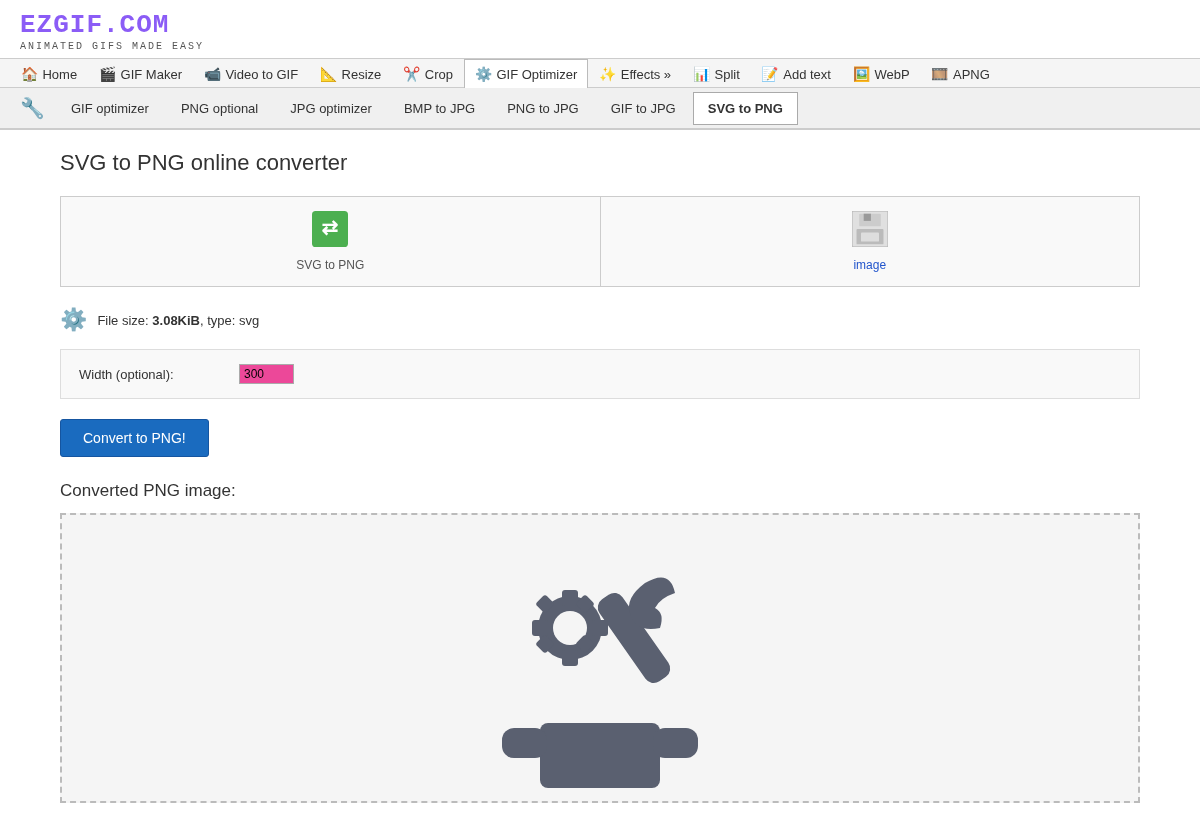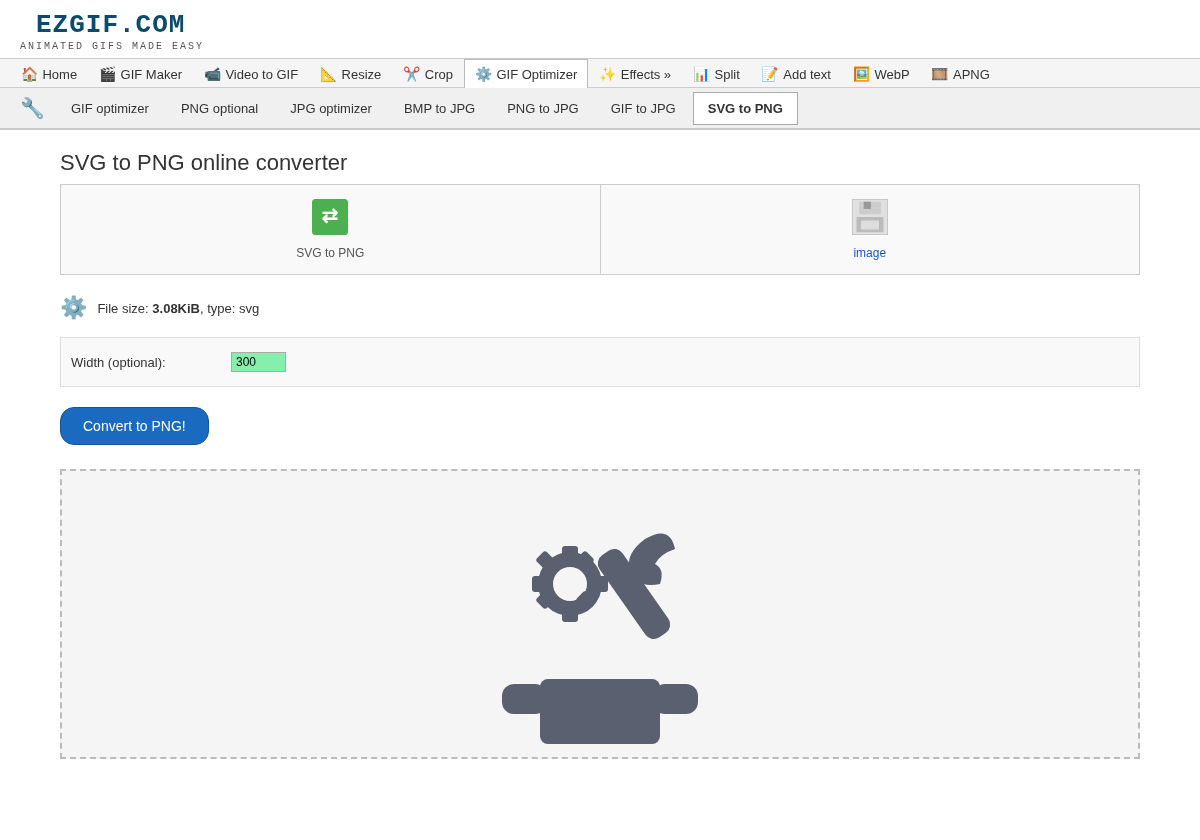"EZGIF.COM" #logo-text { color: #0c4a6e -> #8b5cf6; margin-left: 16px -> none }
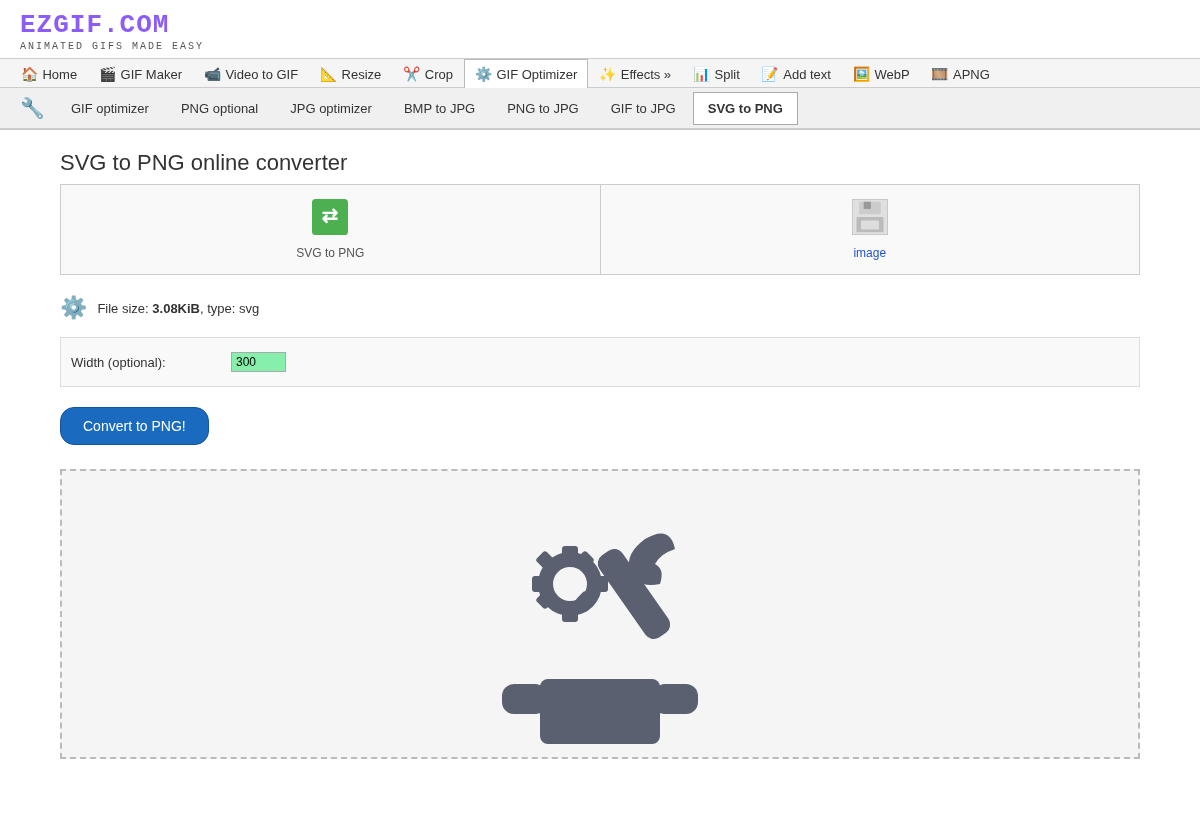"SVG to PNG online converter" h1.page-title { margin-bottom: 8px -> 20px }
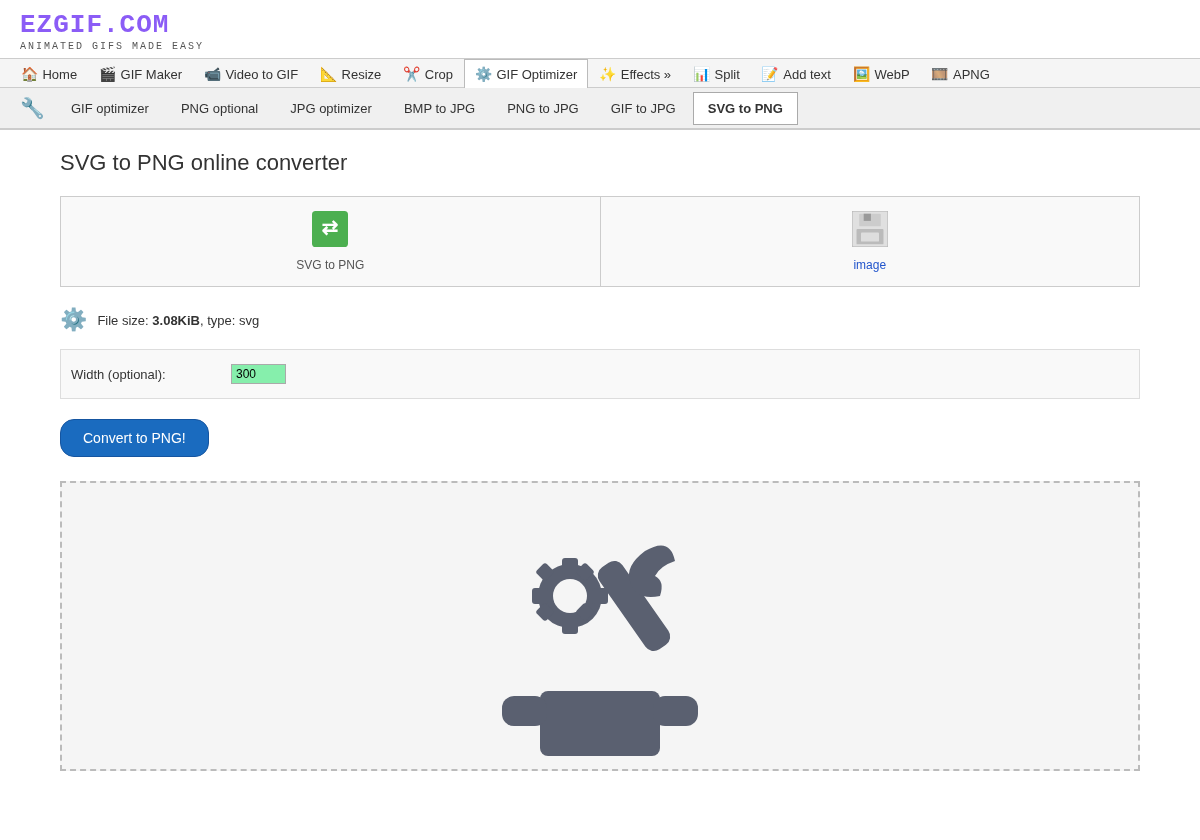"Width (optional):" #options-box { padding: 14px 10px -> 14px 18px }
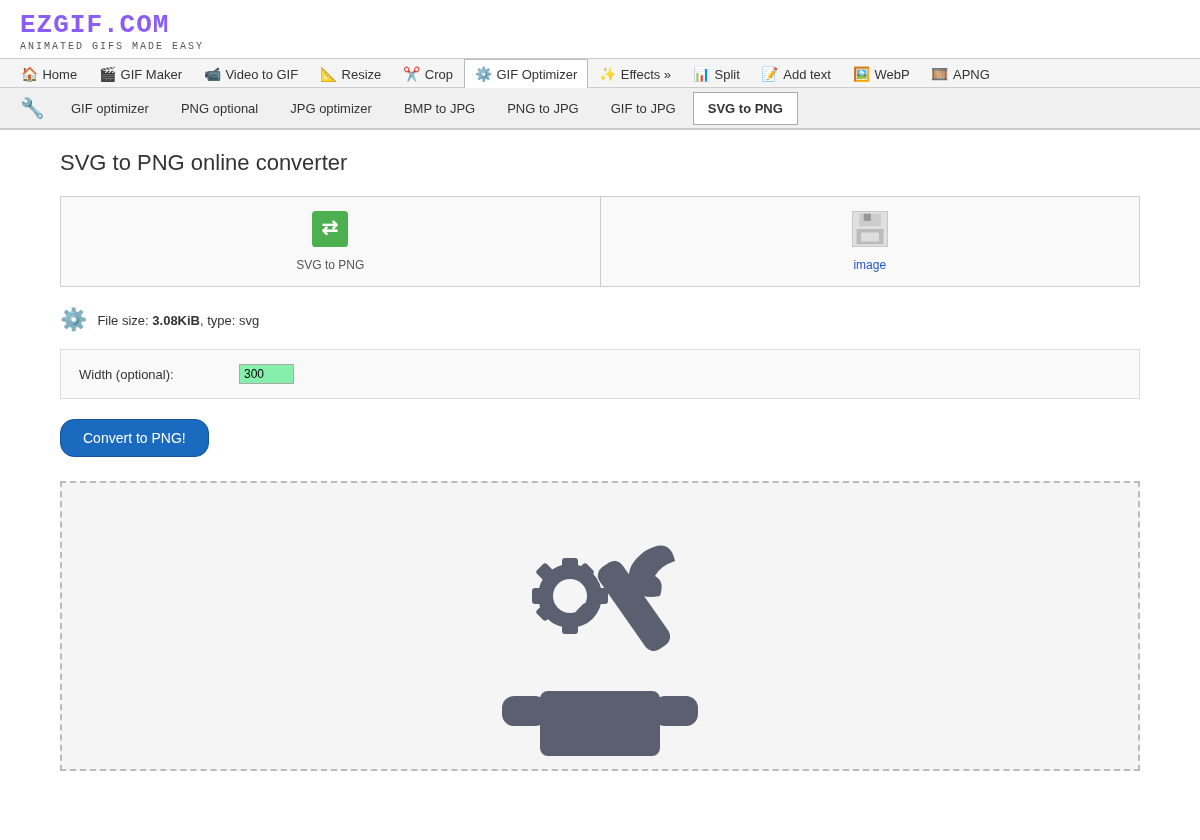"300" .option-input { background: #86efac -> #ec4899 }
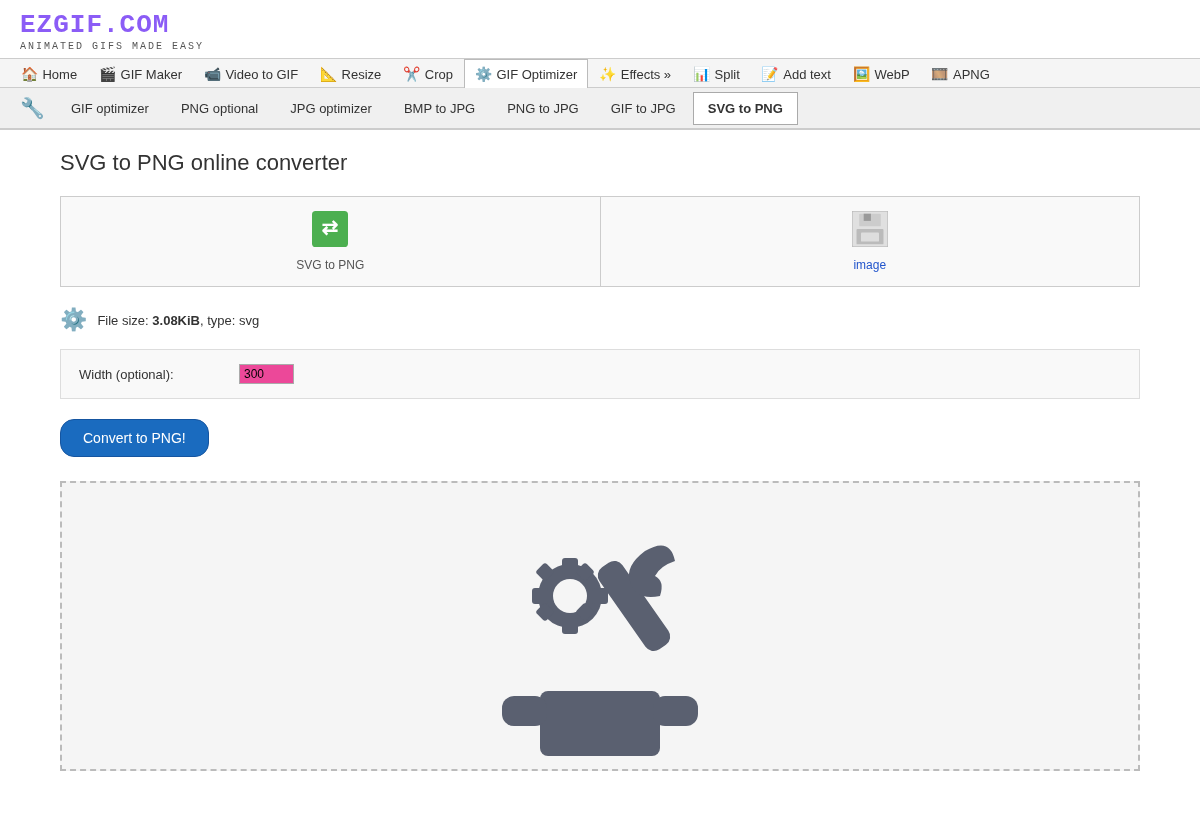"Convert to PNG!" #convert-btn { border-radius: 14px -> 3px }
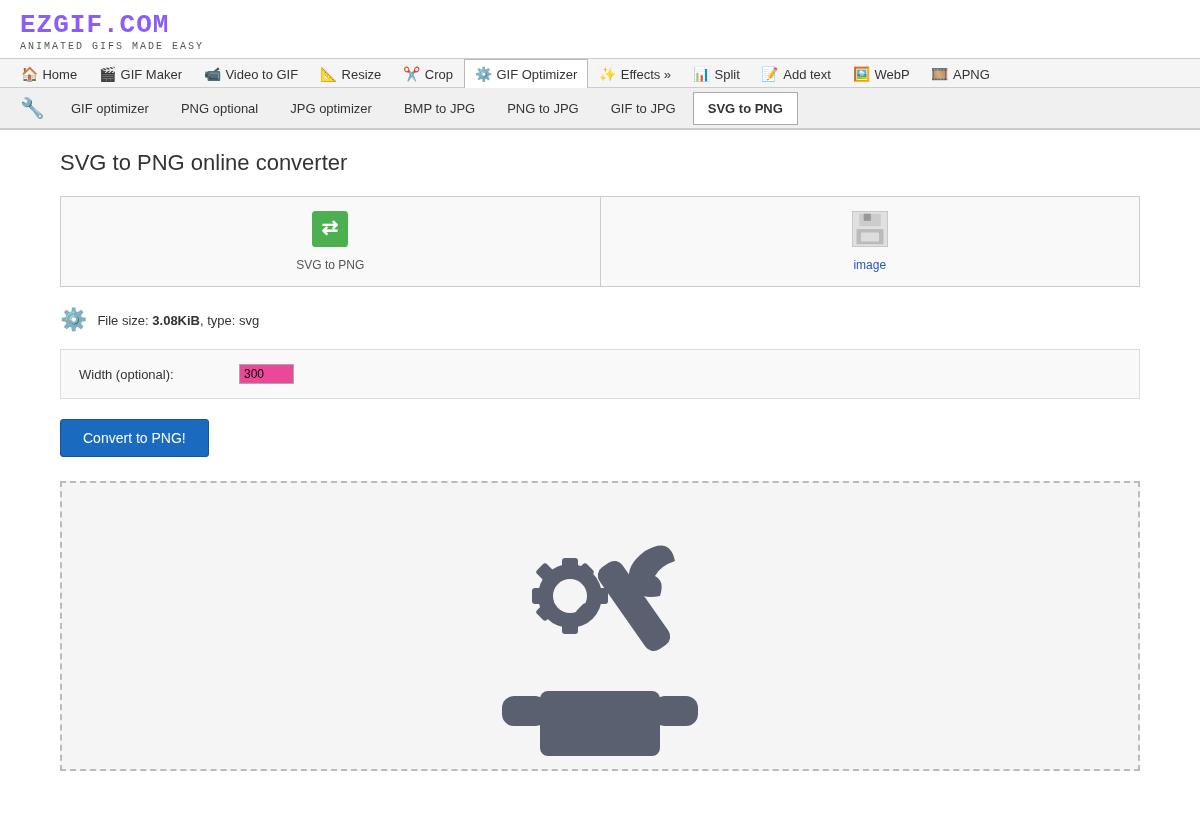"Converted PNG image:" div.section-title { html: none -> <div>Converted PNG image:</div> }
